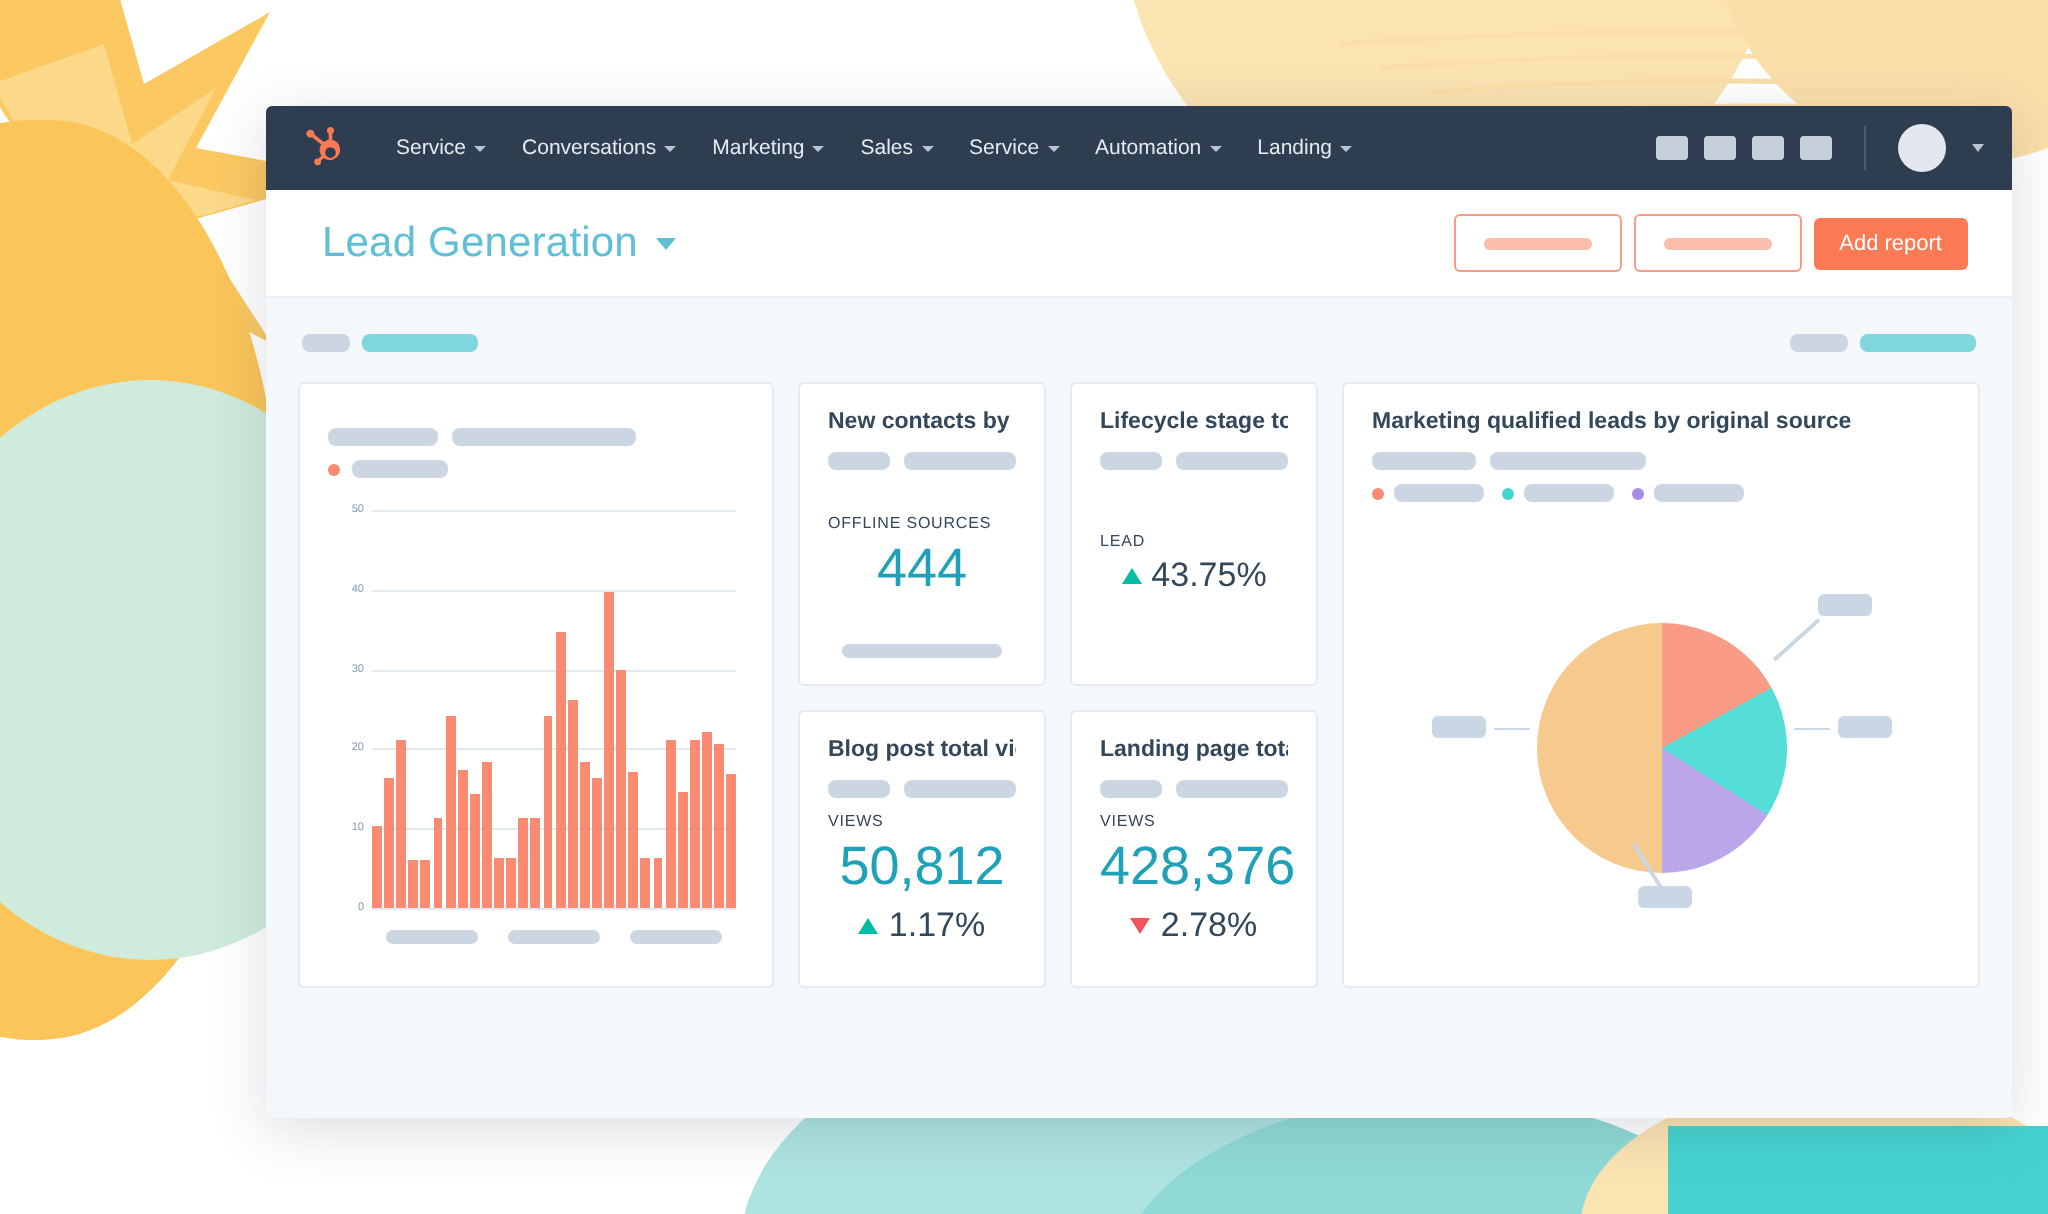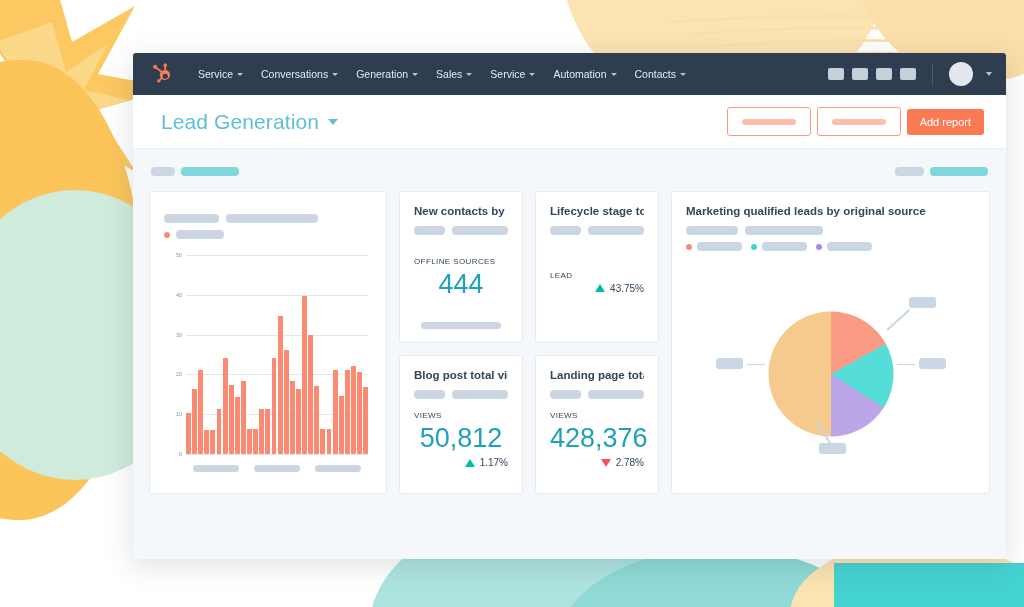"Generation" span { text: Generation -> Marketing }
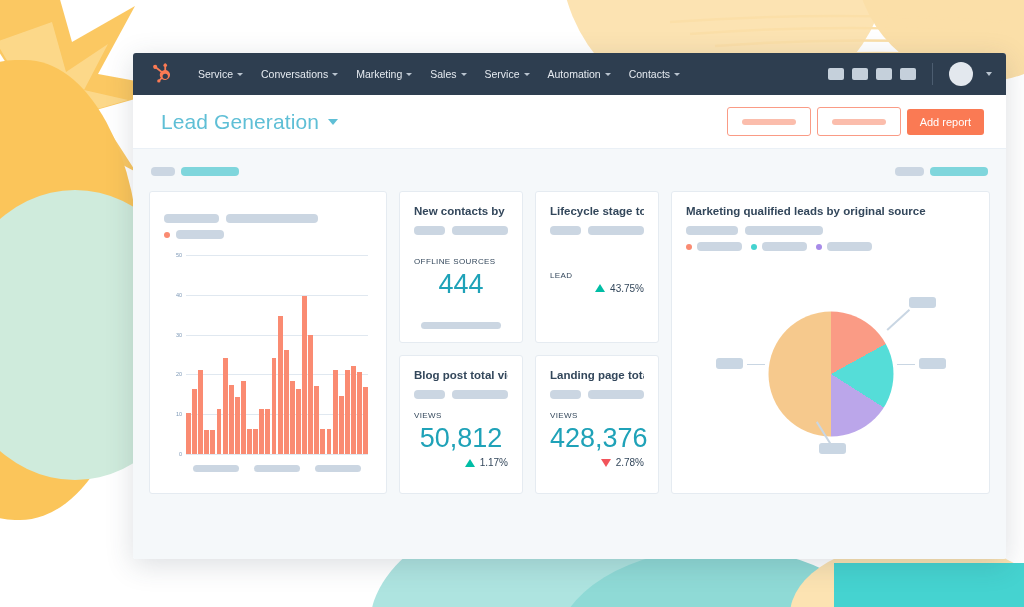"Contacts" span { text: Contacts -> Landing }
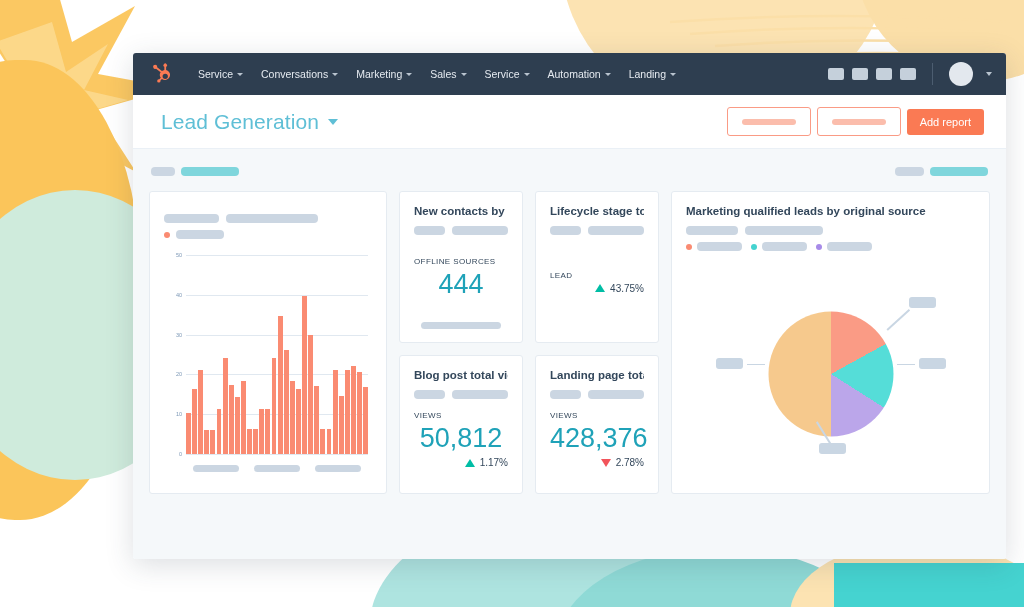"43.75%" .kpi-delta { font-size: 10px -> 17px; justify-content: flex-end -> center }
